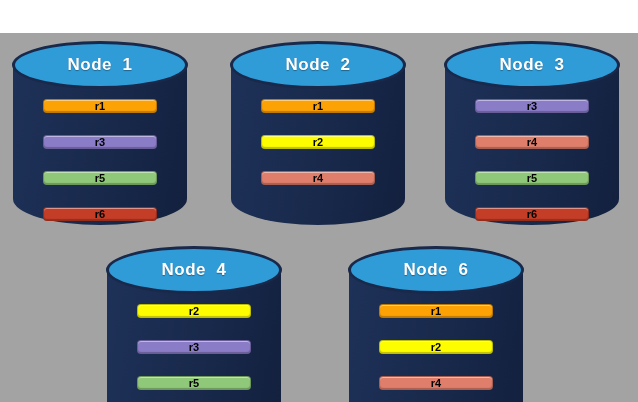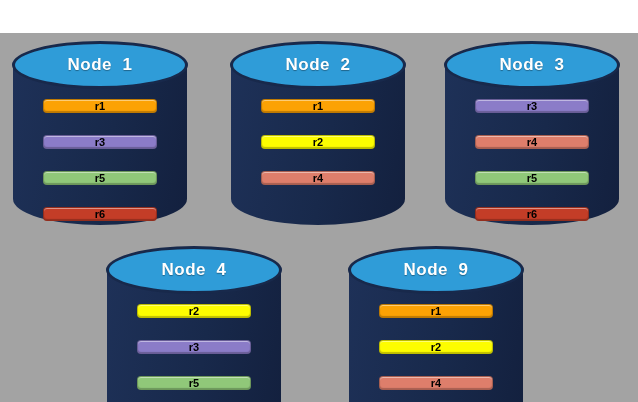"Node 9" span.node-title { text: 9 -> 6 }
